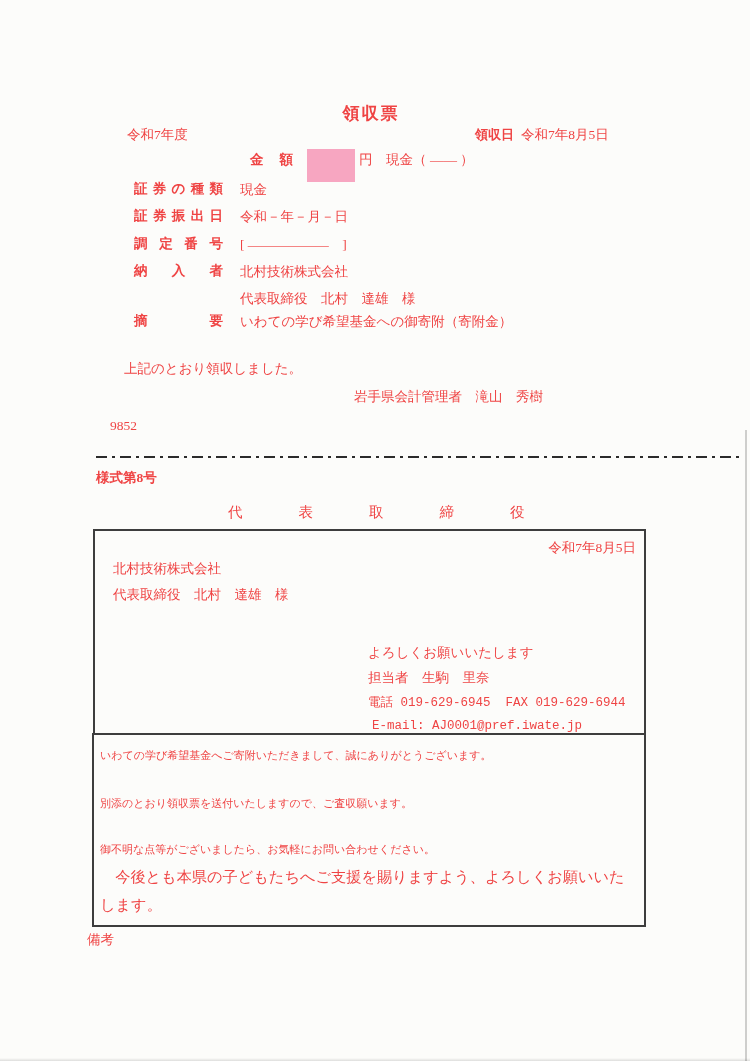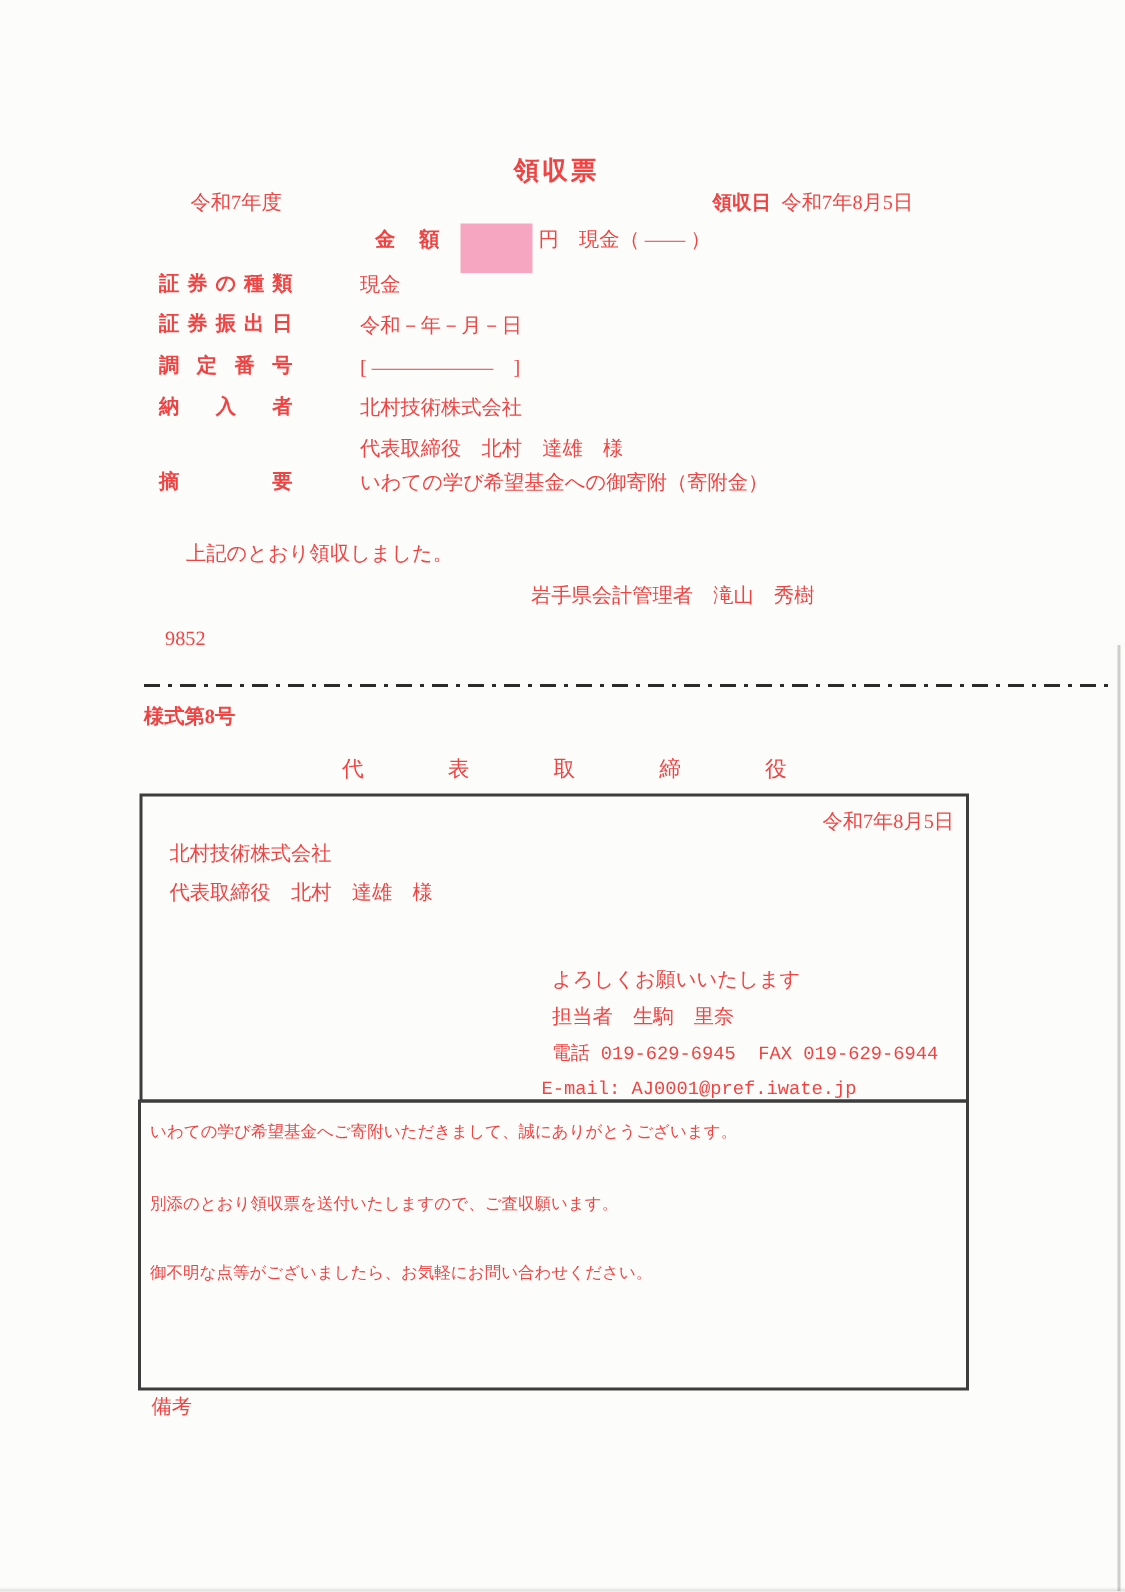"証券の種類" .flab { left: 106px -> 134px }
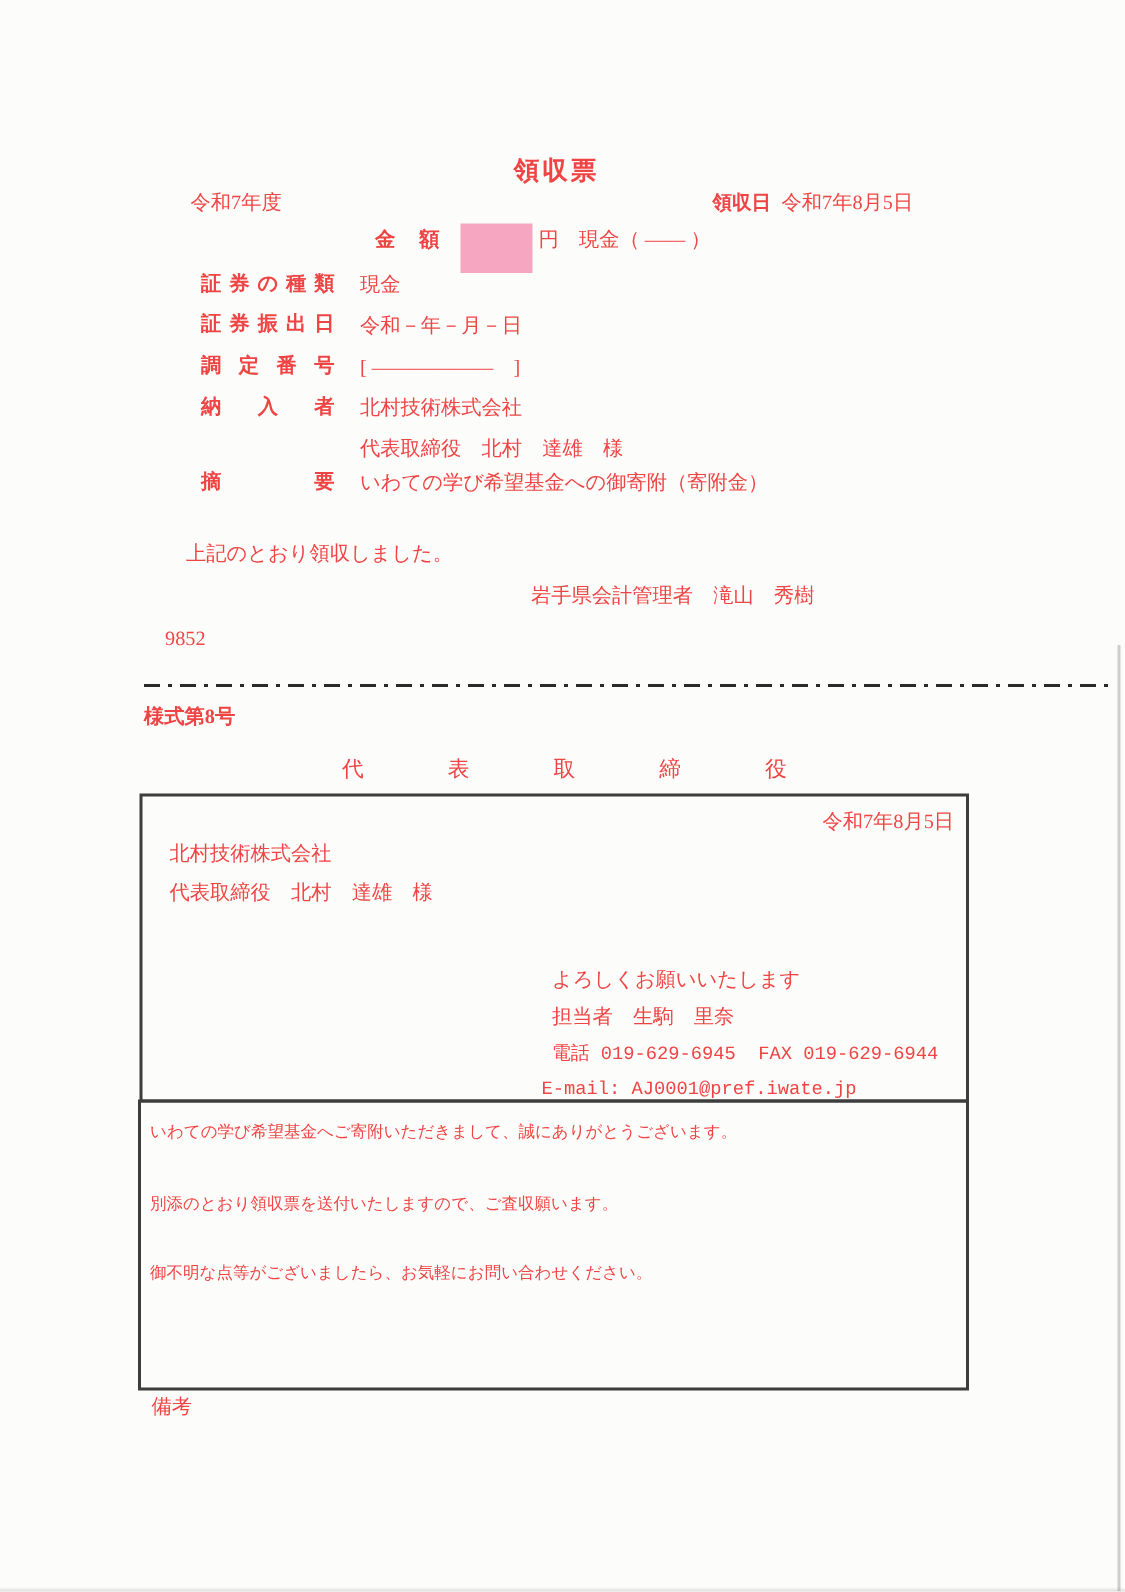"E-mail: AJ0001@pref.iwate.jp" div.abs { left: 266px -> 277px }
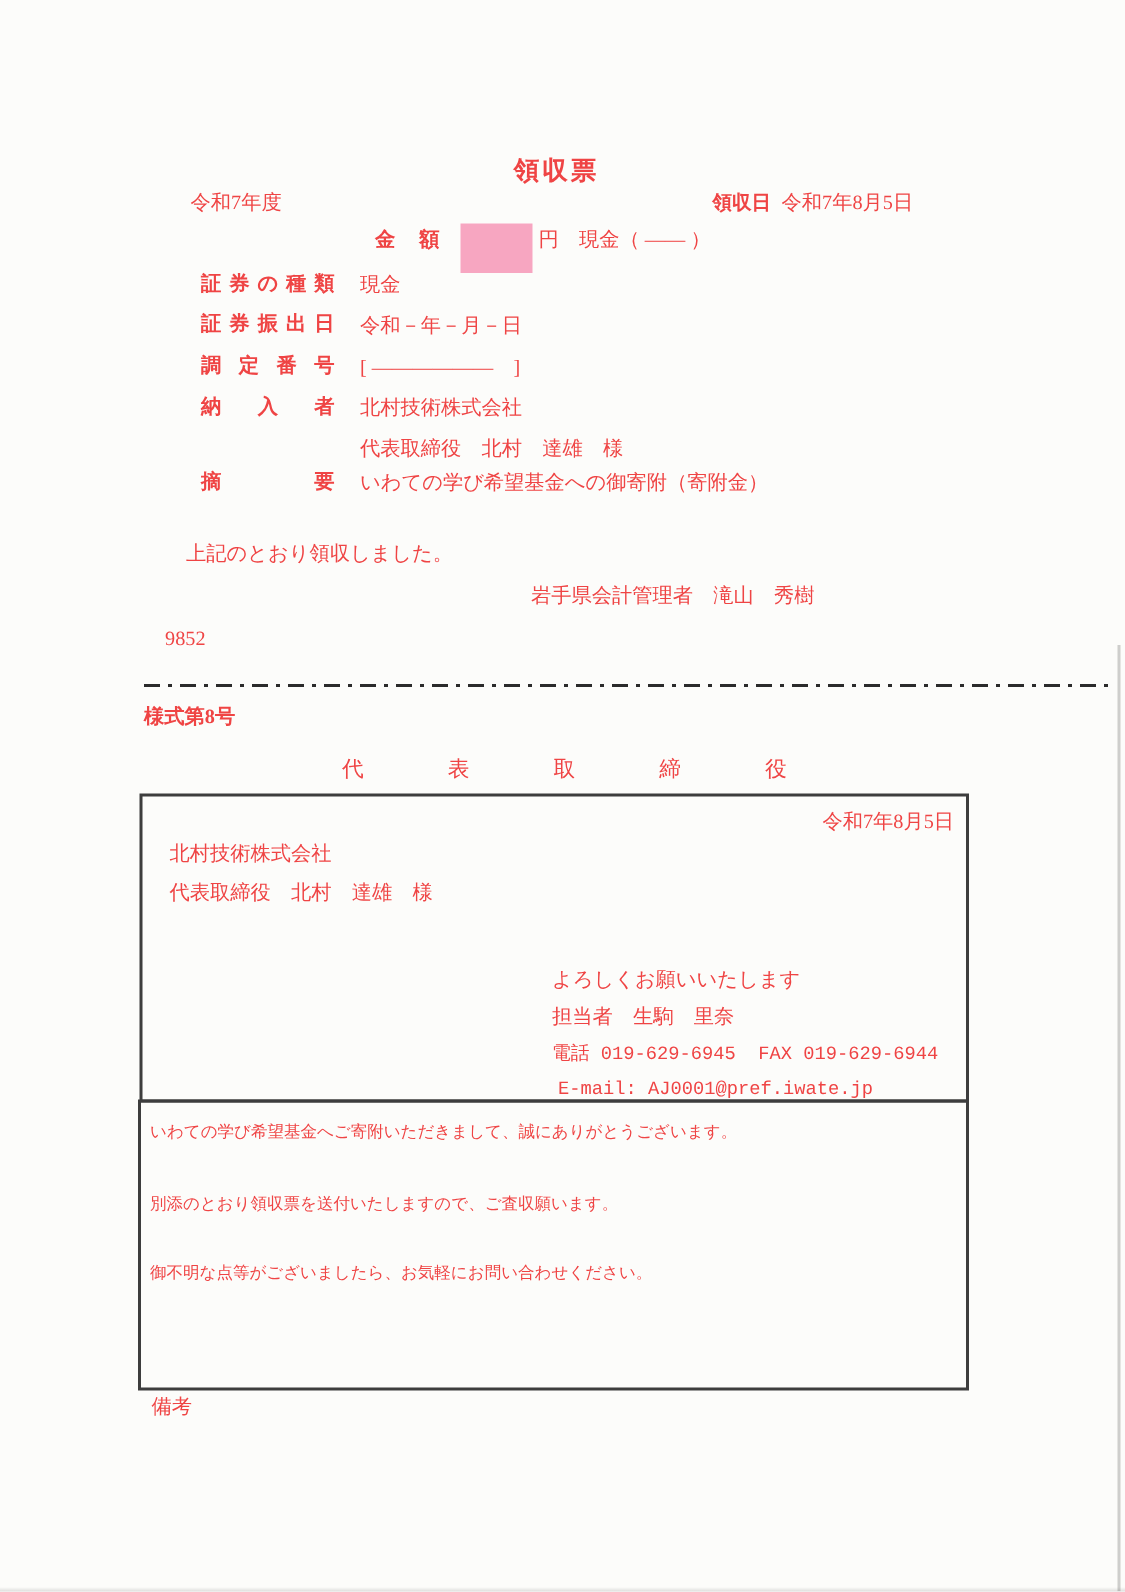"今後とも本県の子どもたちへご支援を賜りますよう、よろしくお願いいたします。" div.msg-wrap { html: none -> <div>今後とも本県の子どもたちへご支援を賜りますよう、よろしくお願いいたします。</div> }
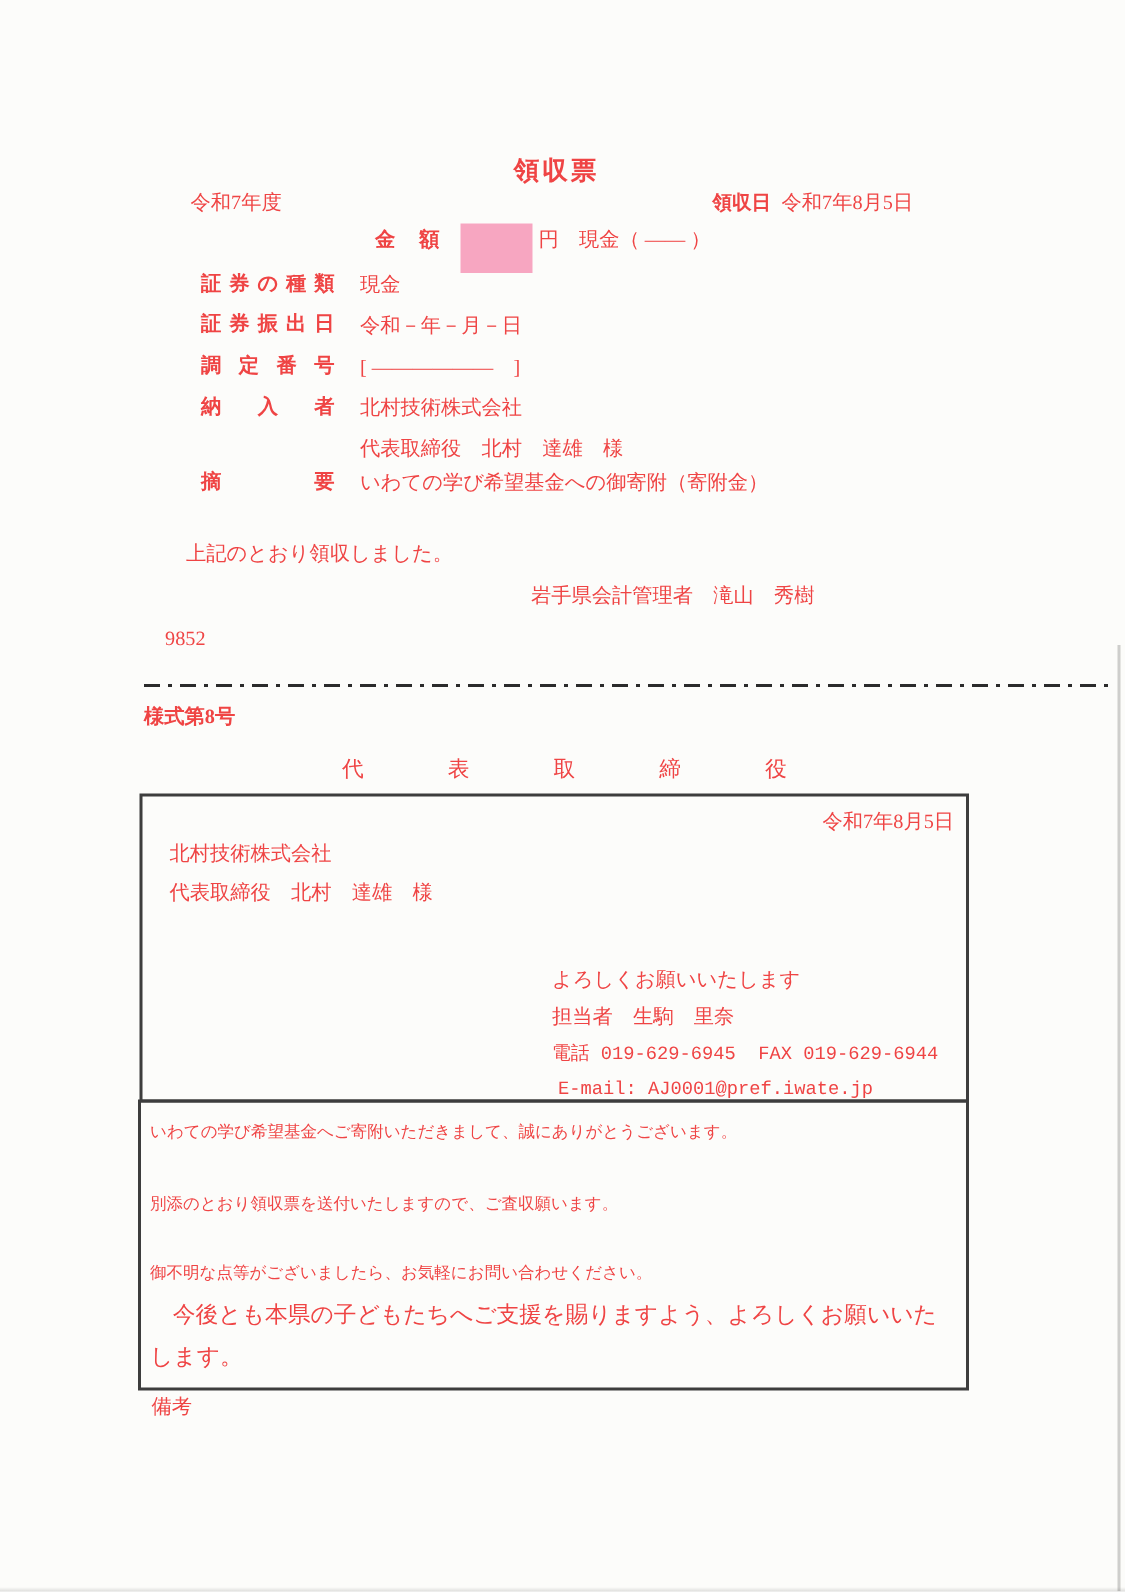"備考" div.abs { font-family: Liberation Mono, monospace -> none; left: 101px -> 87px }
